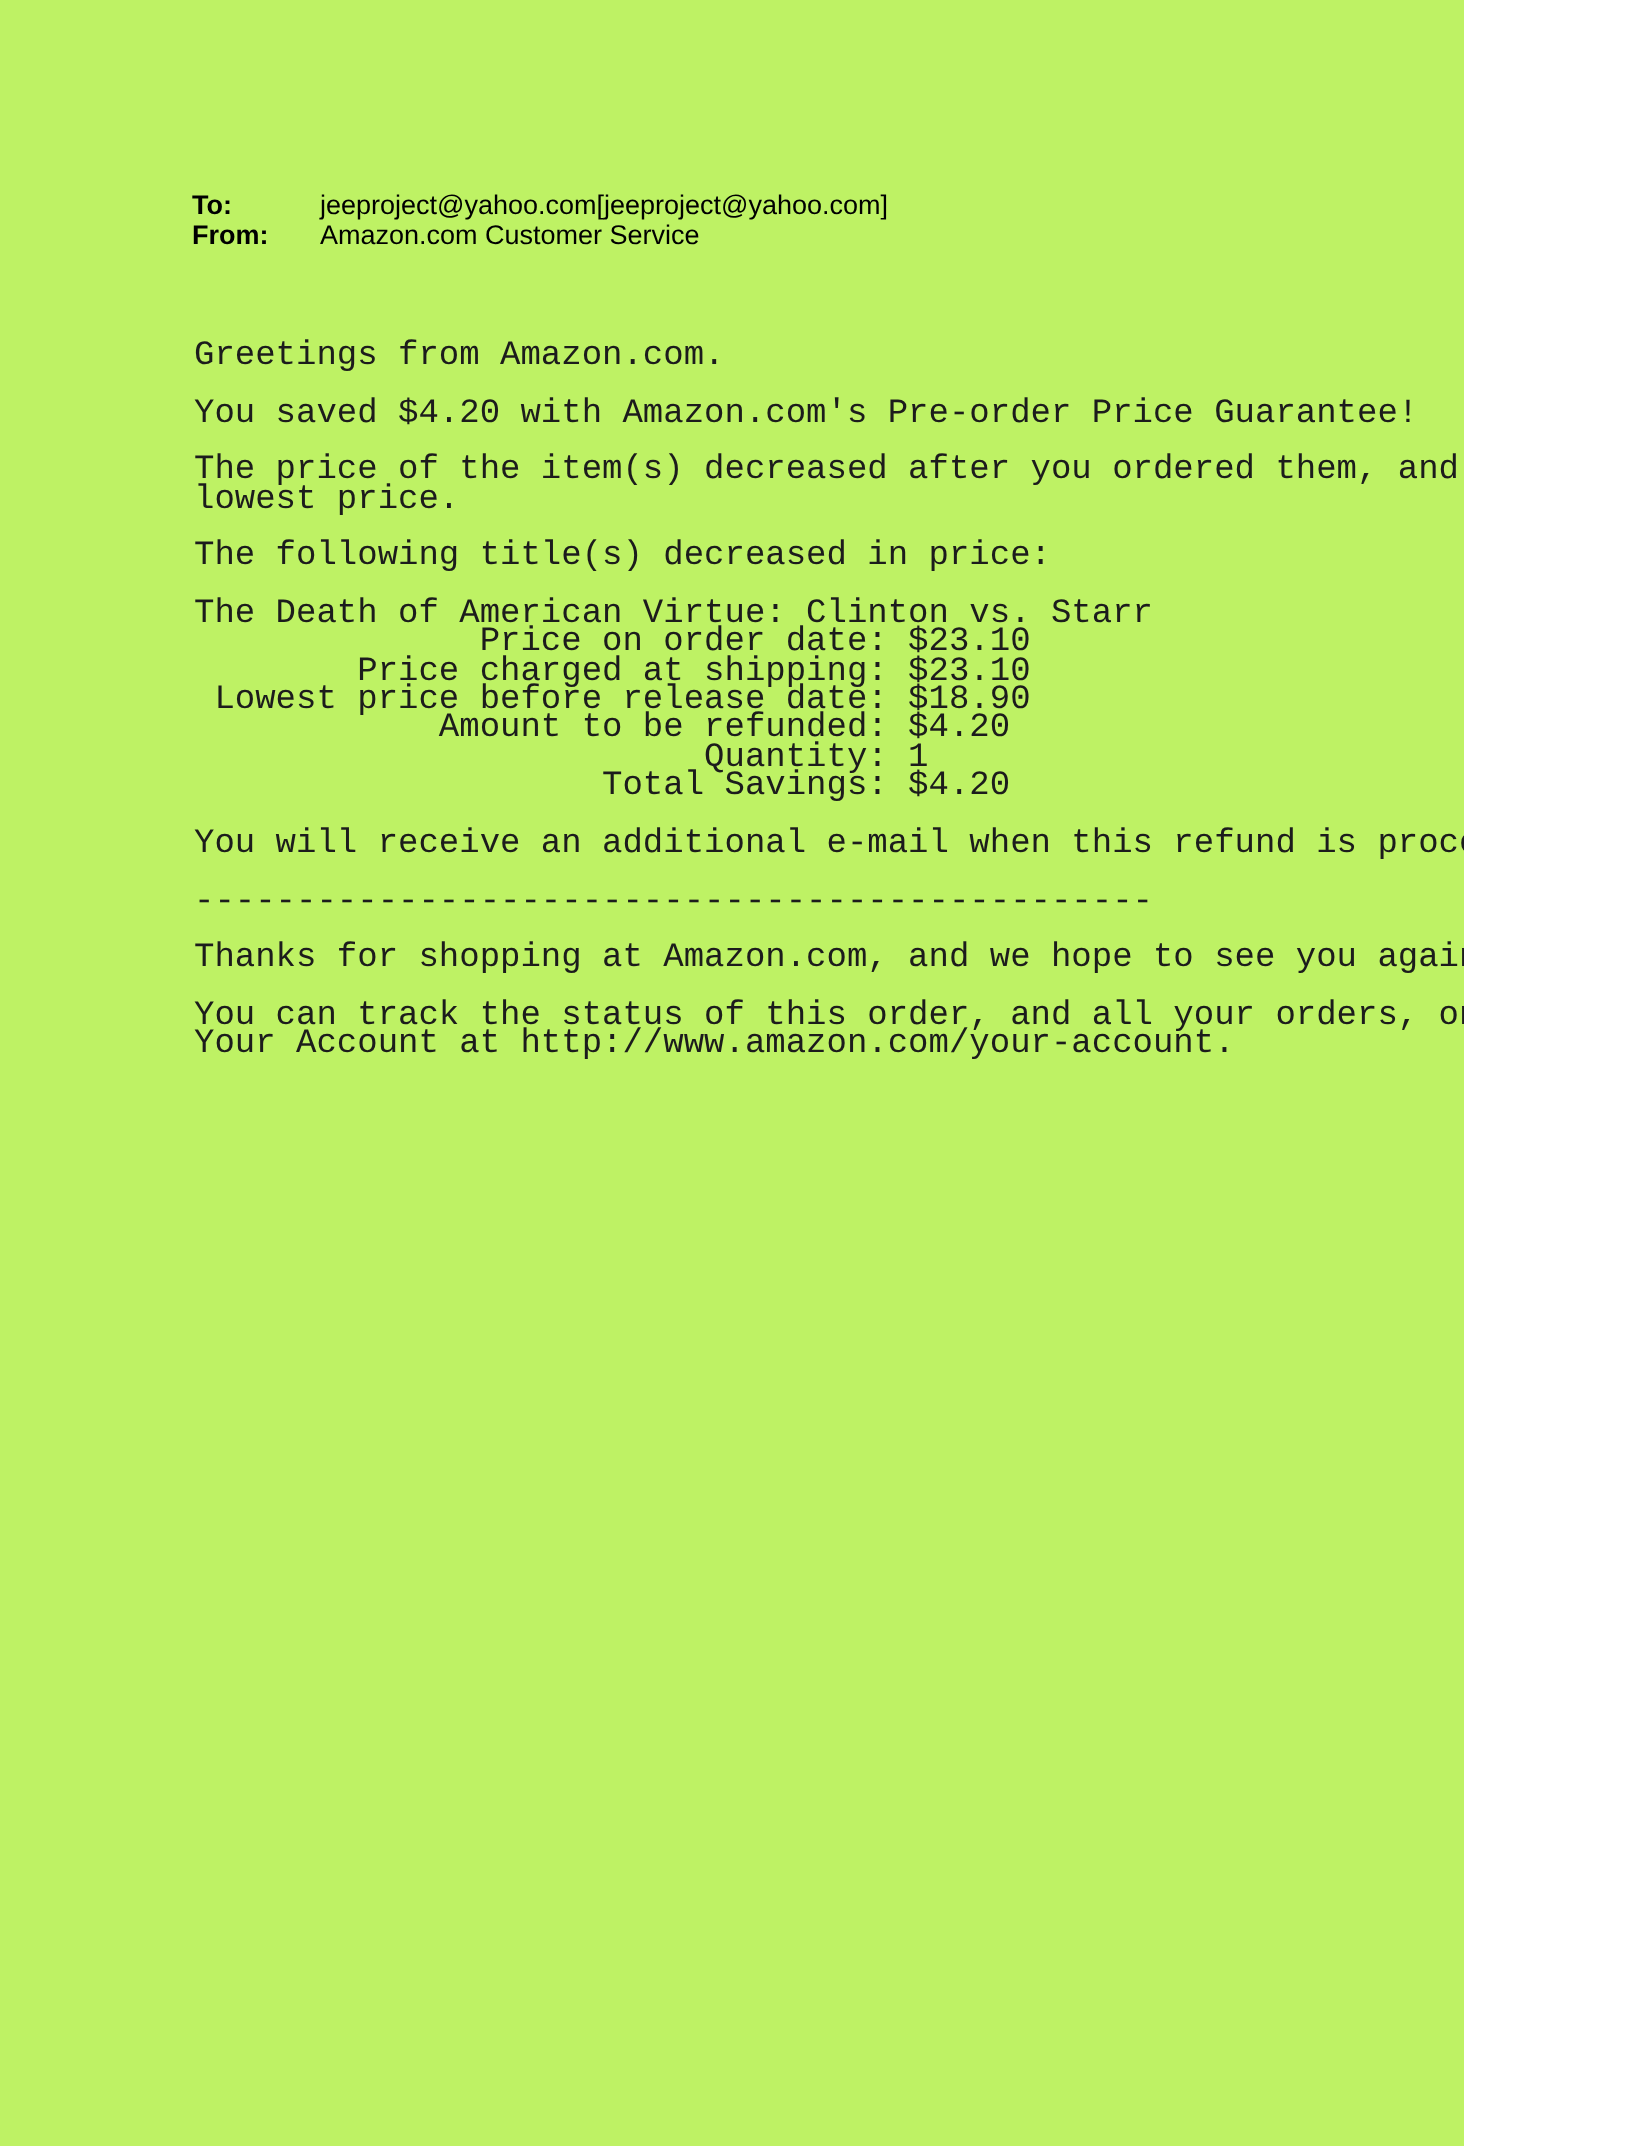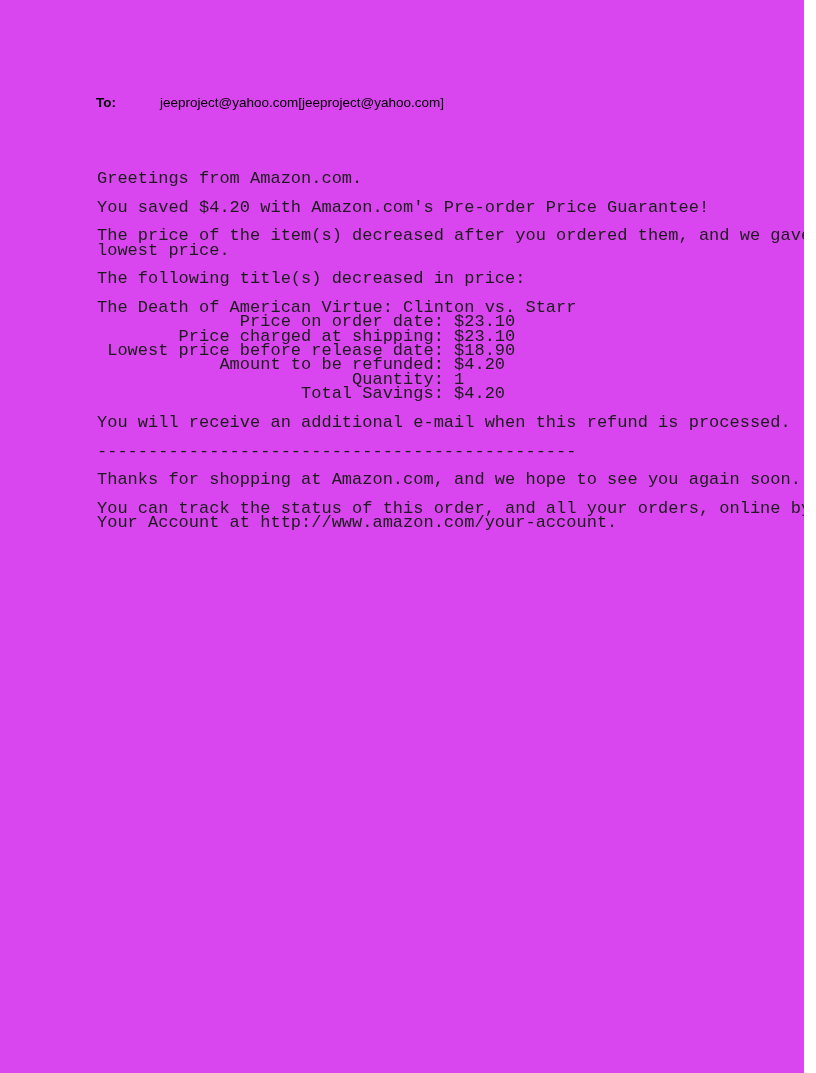"To:" .page { background: #d946ef -> #bef264; width: 804px -> 732px }
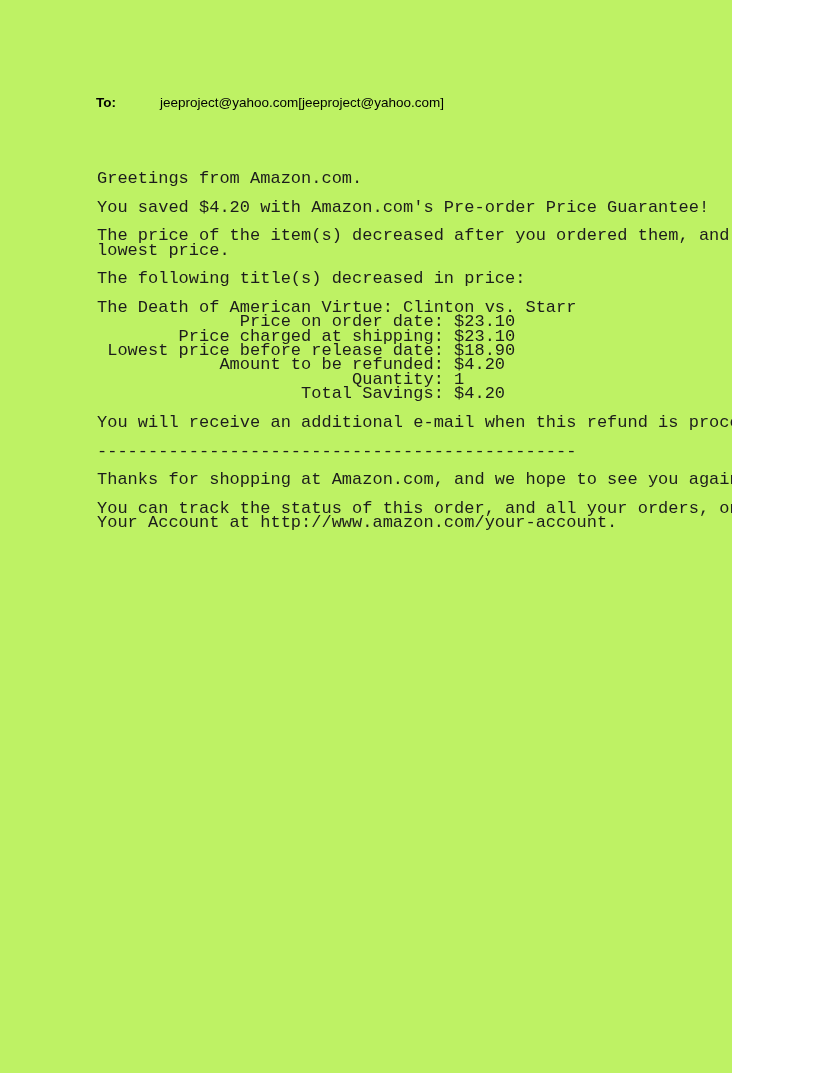"From: Amazon.com Customer Service" div.header-row { html: none -> <div> <span>From:</span><span>Amazon.com Customer Service</span> </div> }
